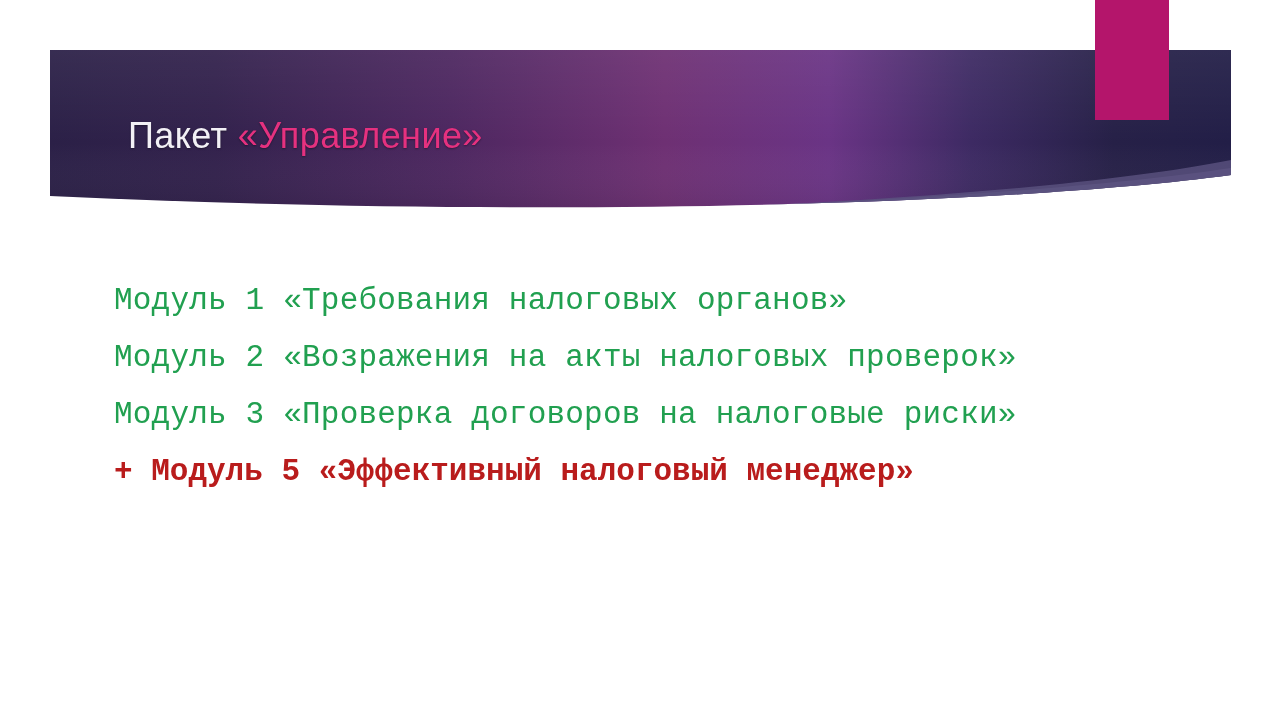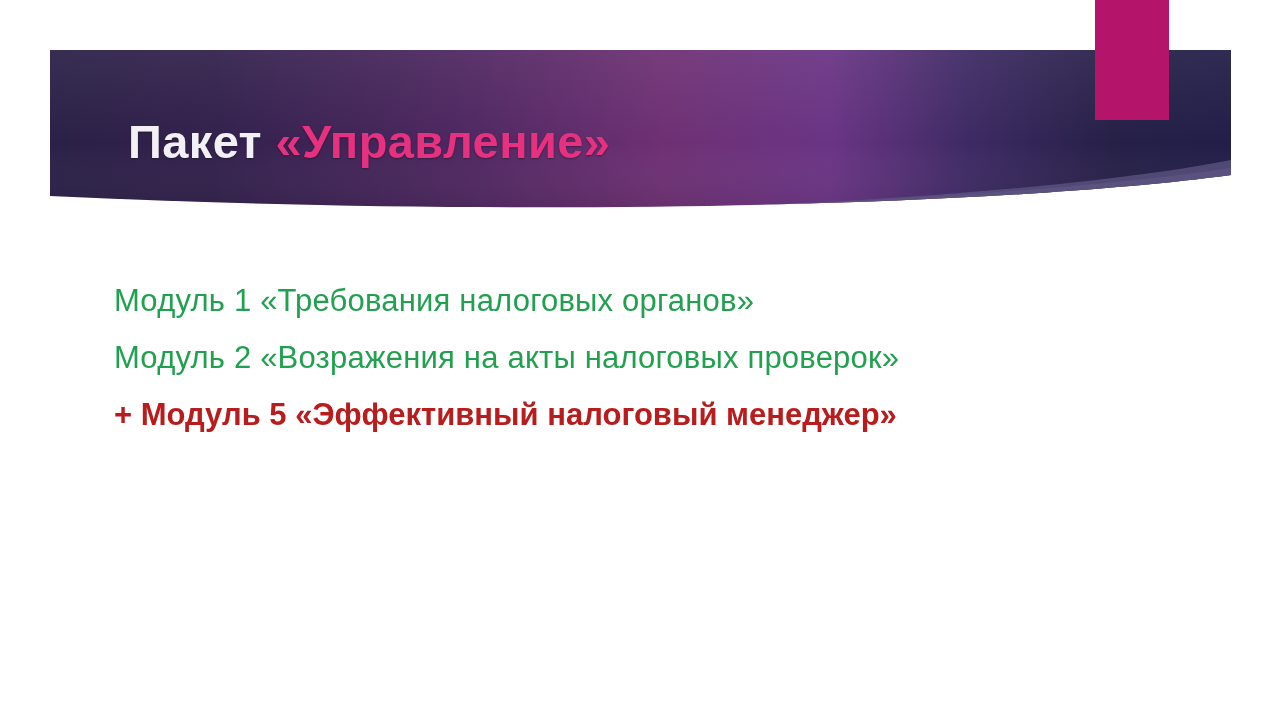"Пакет «Управление»" .title { font-size: 47px -> 36px; font-weight: bold -> normal }
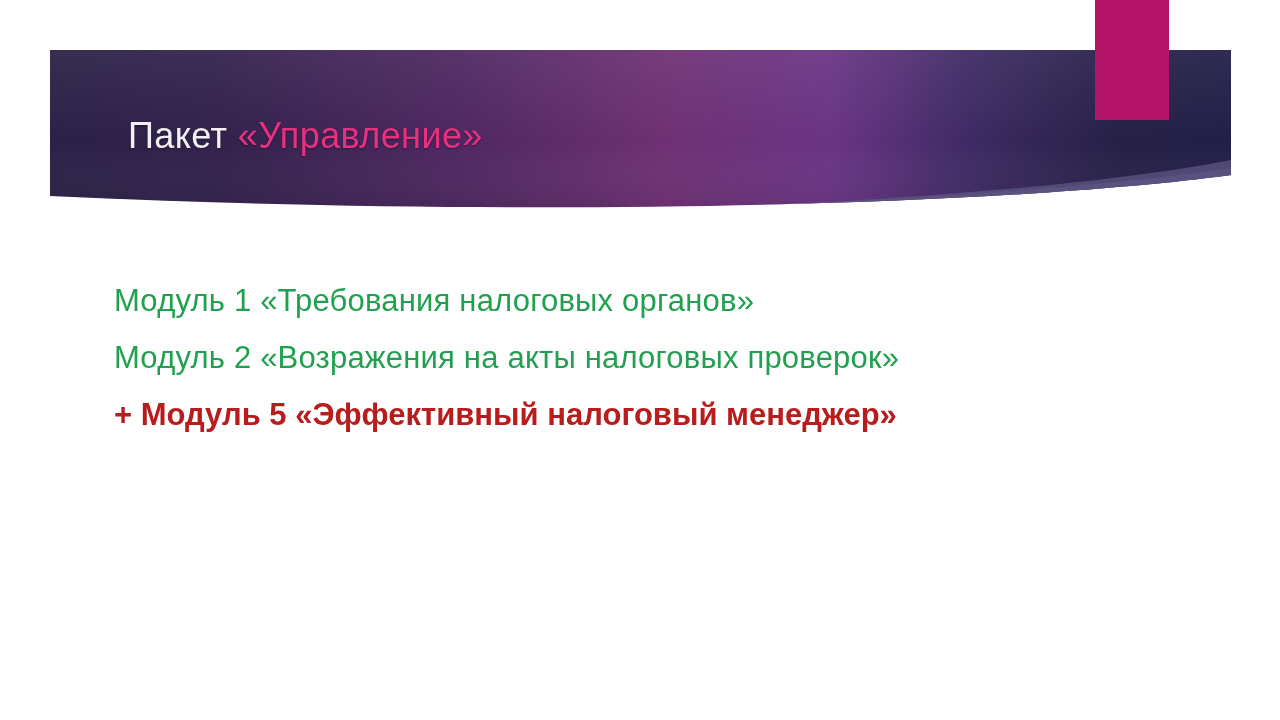"Модуль 1 «Требования налоговых органов»" .body-line { font-family: Liberation Sans, sans-serif -> Liberation Mono, monospace }
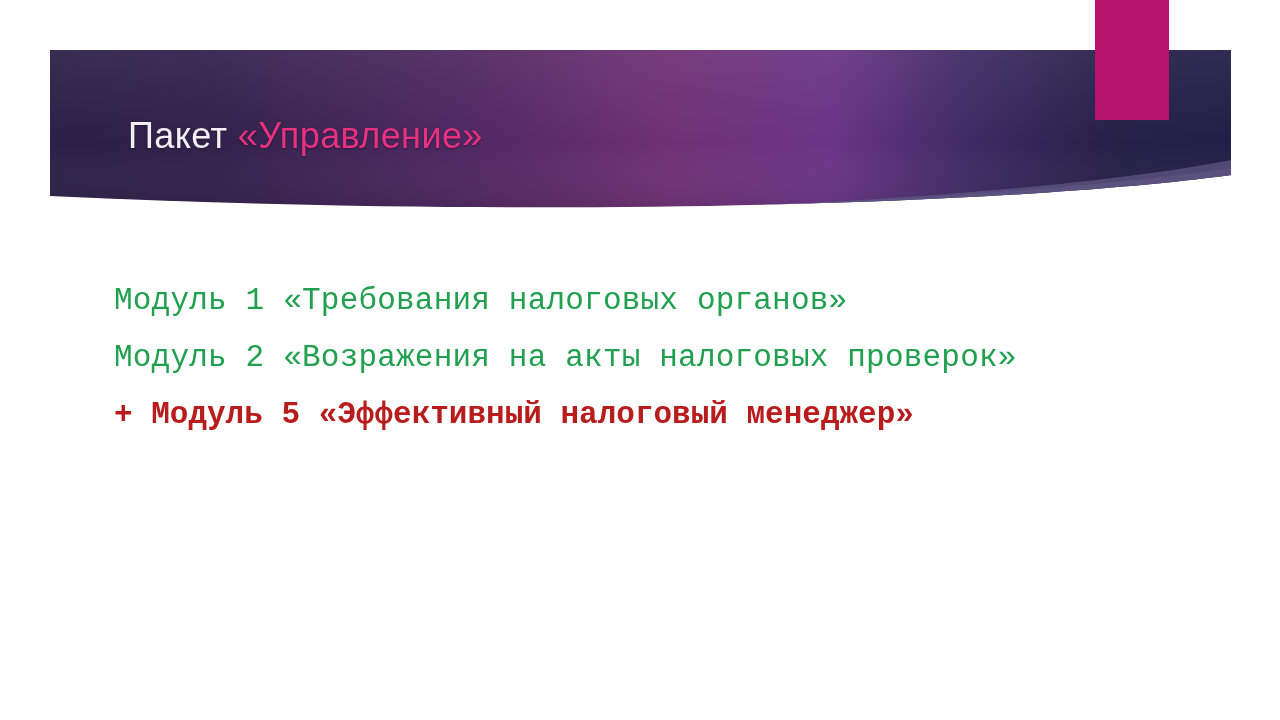"Модуль 3 «Проверка договоров на" div.body-line { html: none -> <div>Модуль 3 «Проверка договоров на налоговые риски»</div> }
